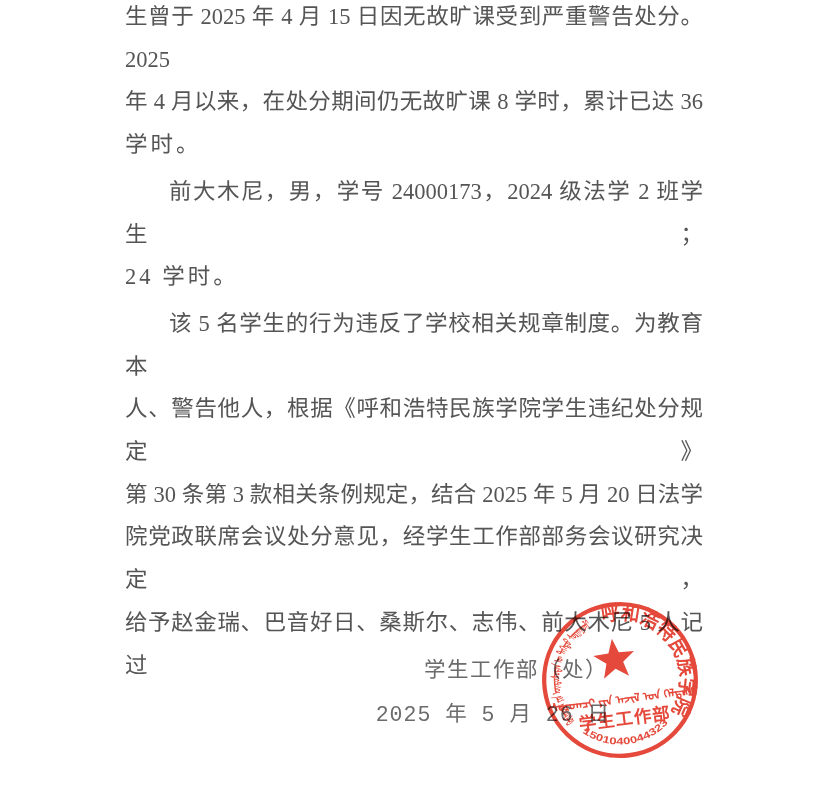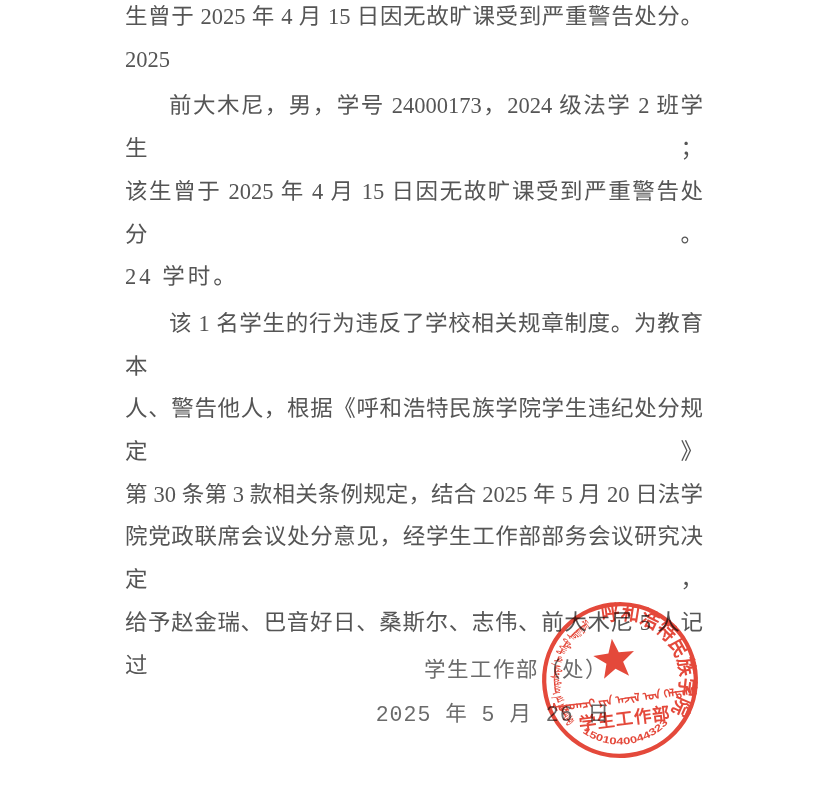"年 4 月以来，在处分期间仍无故旷课 8 学时，累计已达" div.line { html: none -> <div>年 4 月以来，在处分期间仍无故旷课 8 学时，累计已达 36</div> }
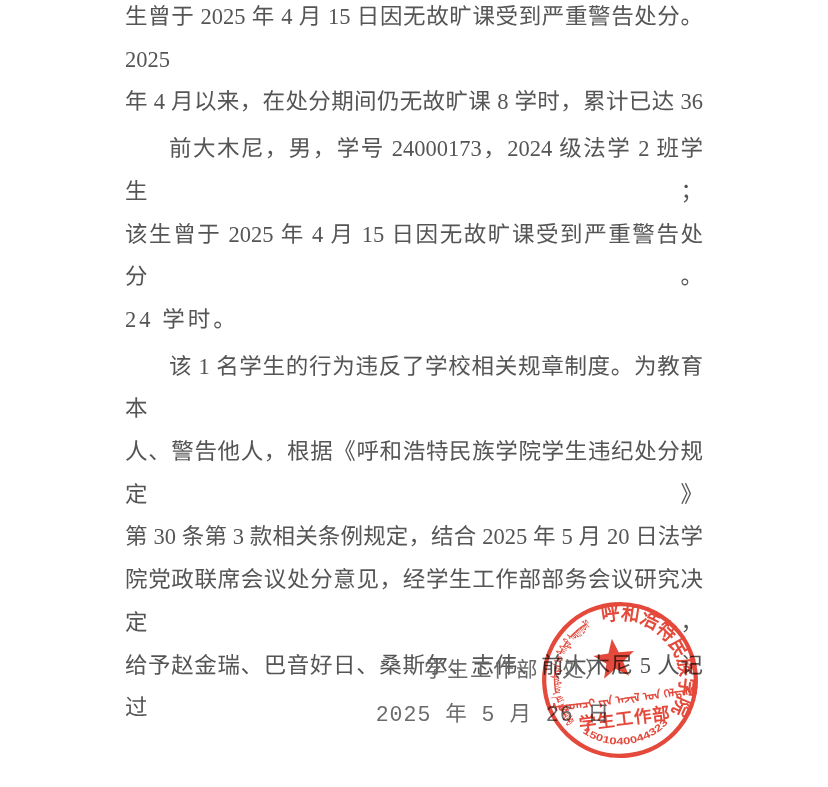"学时。" div.line { html: none -> <div>学时。</div> }
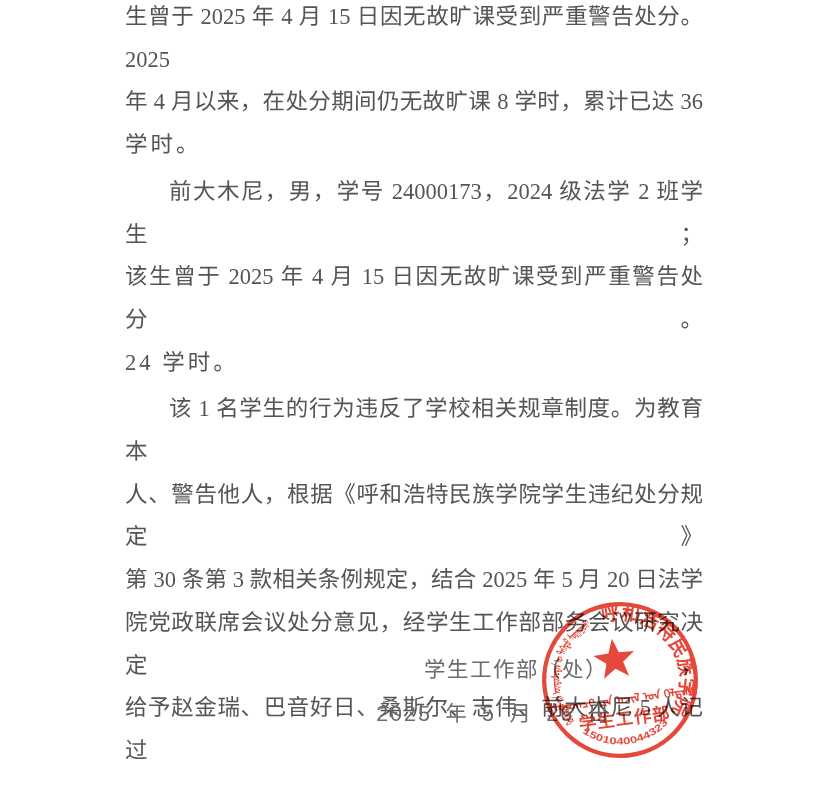"该生曾于 2025 年 4 月" div.line { html: <div>该生曾于 2025 年 4 月 15 日因无故旷课受到严重警告处分。</div> -> none }
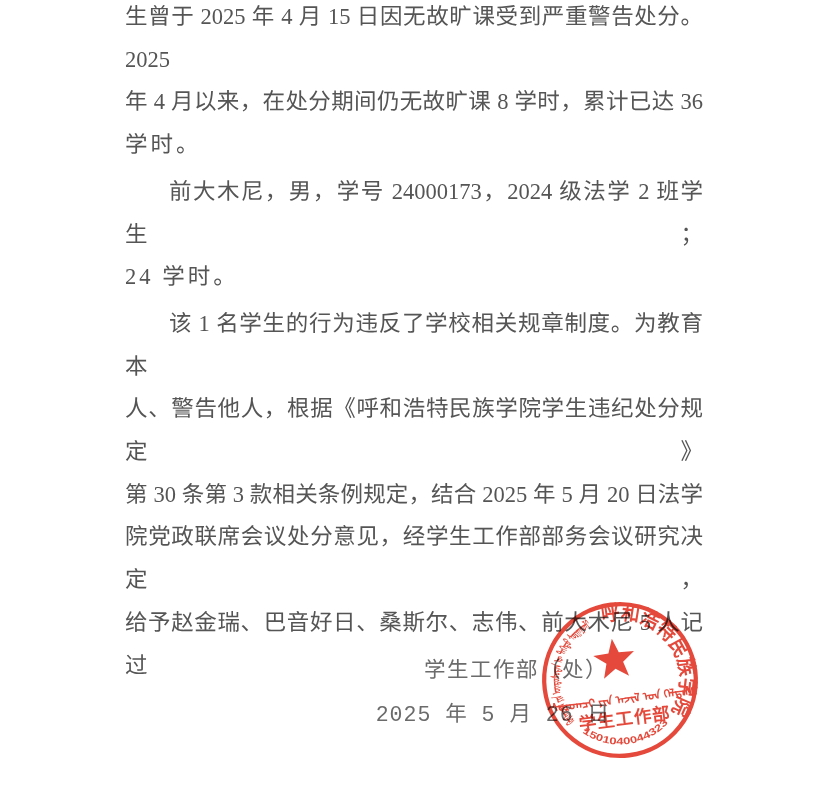"该 1 名学生的行为违反了学校相关规章制度。为教育本" div.line { text: 1 -> 5 }
